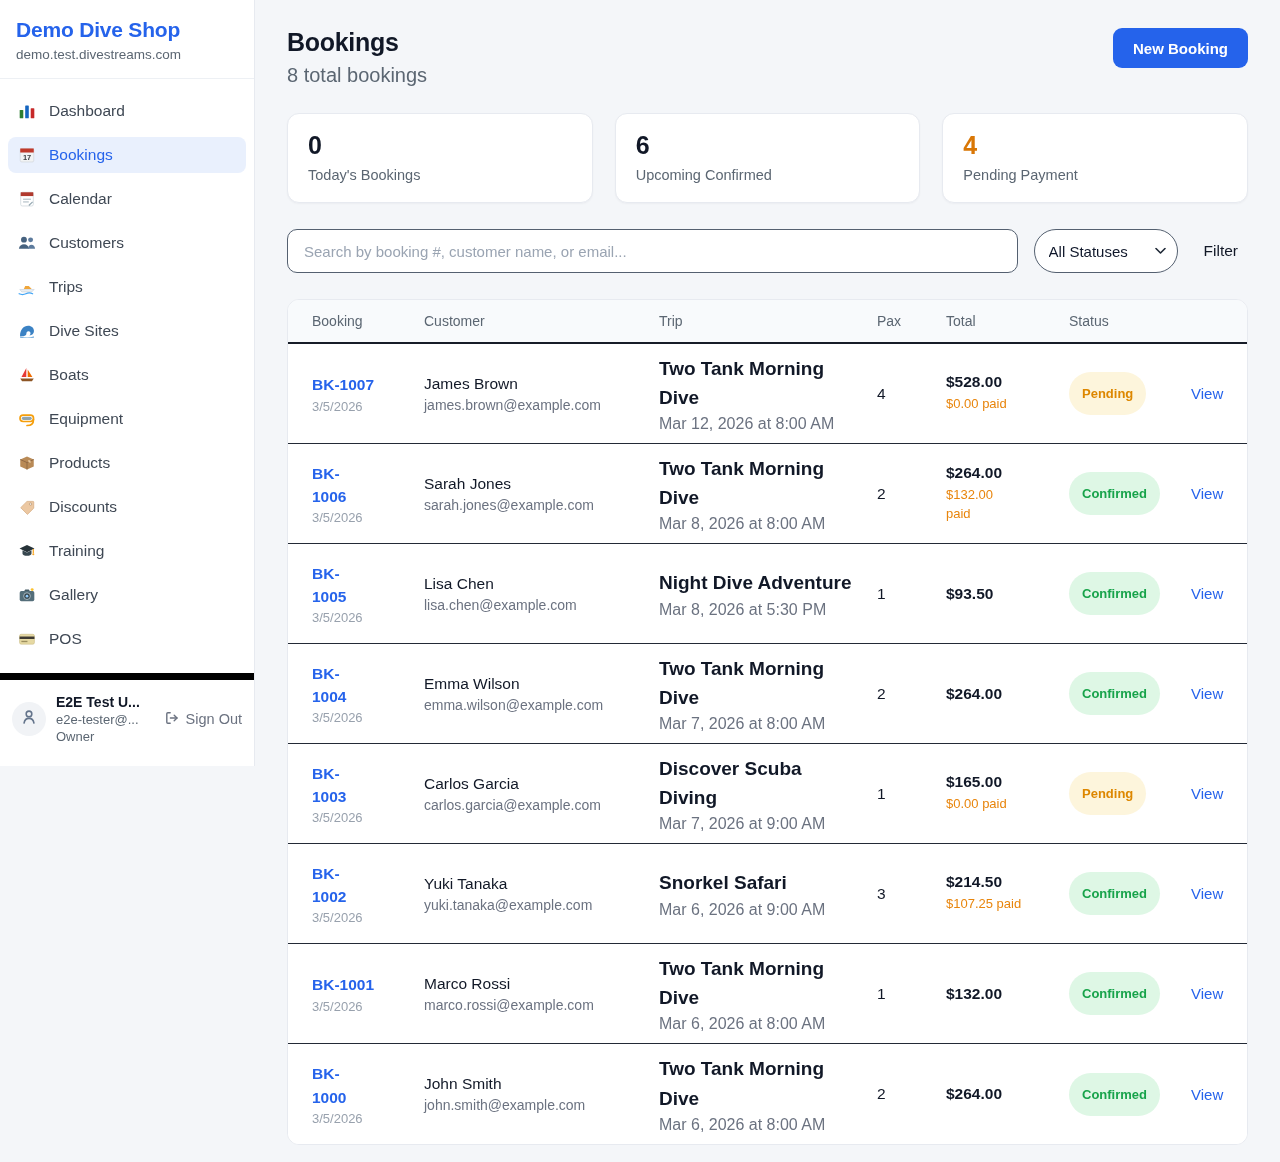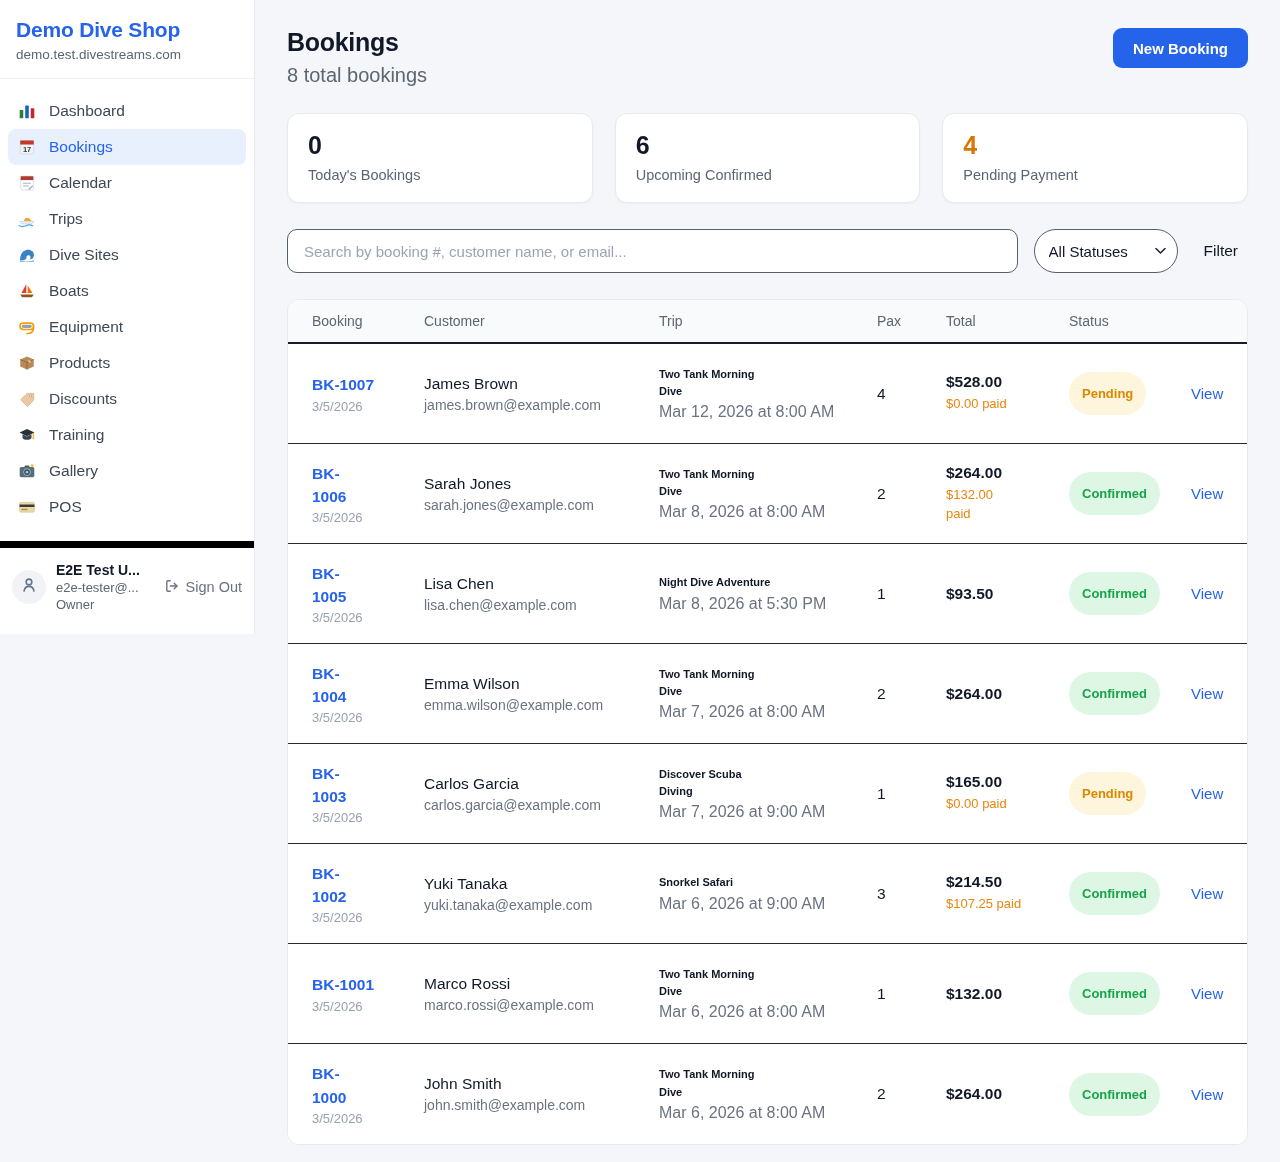"Dashboard" .nav { gap: none -> 8px }
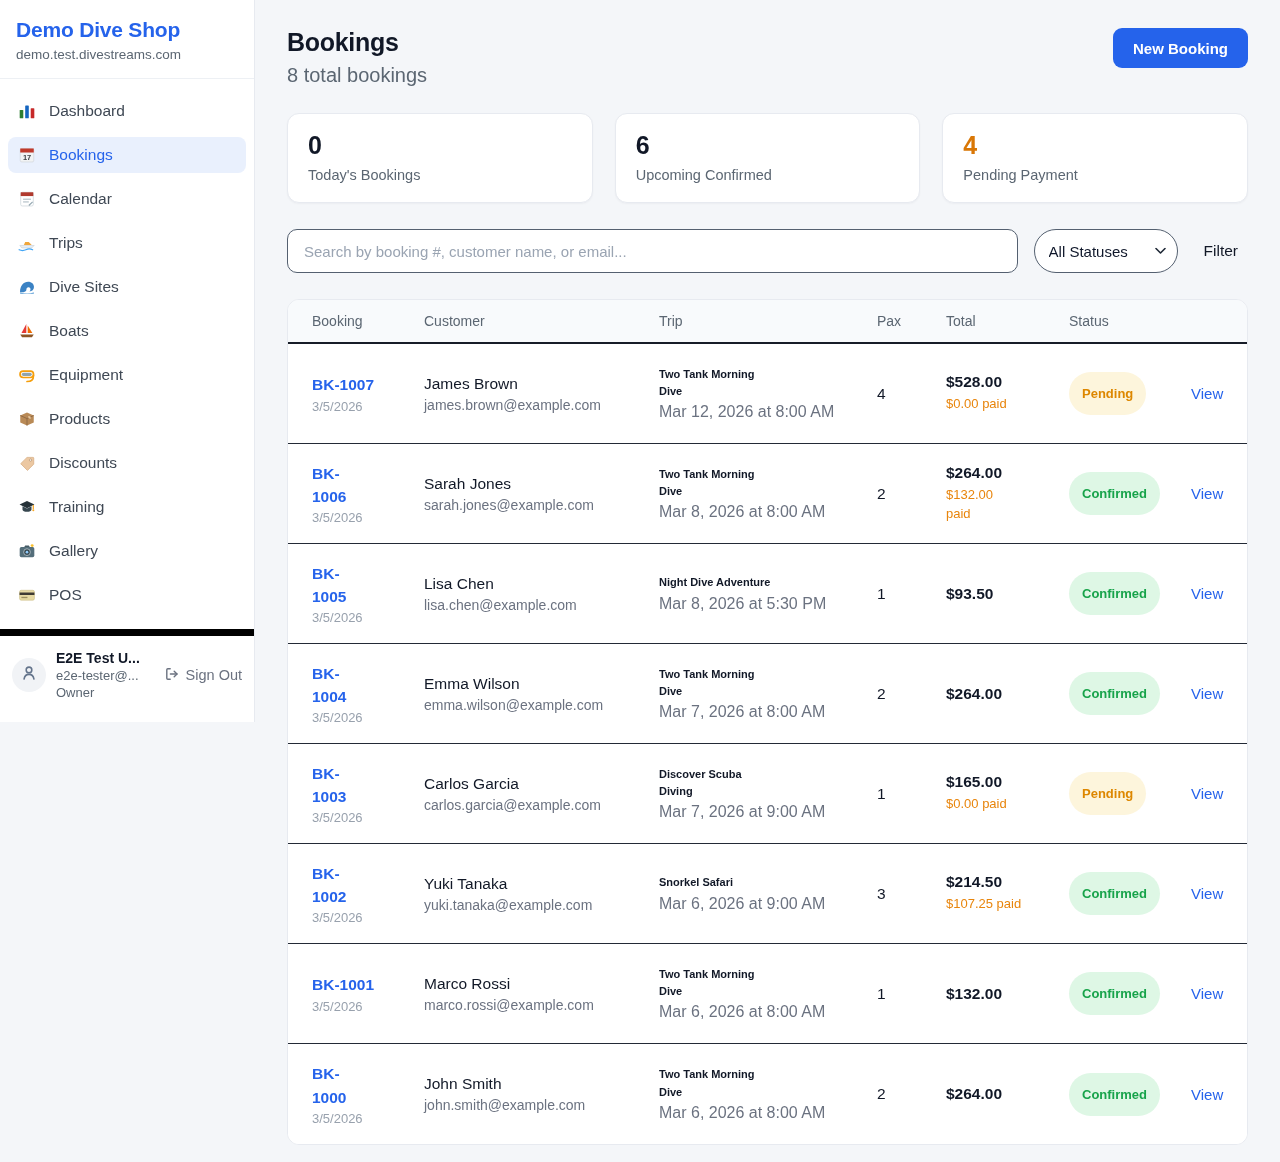"Customers" a.nav-item { html: none -> <a> <span> <svg> <circle></circle> <path></path> <circle></circle> <path></path> </svg> </span> <span>Customers</span> </a> }
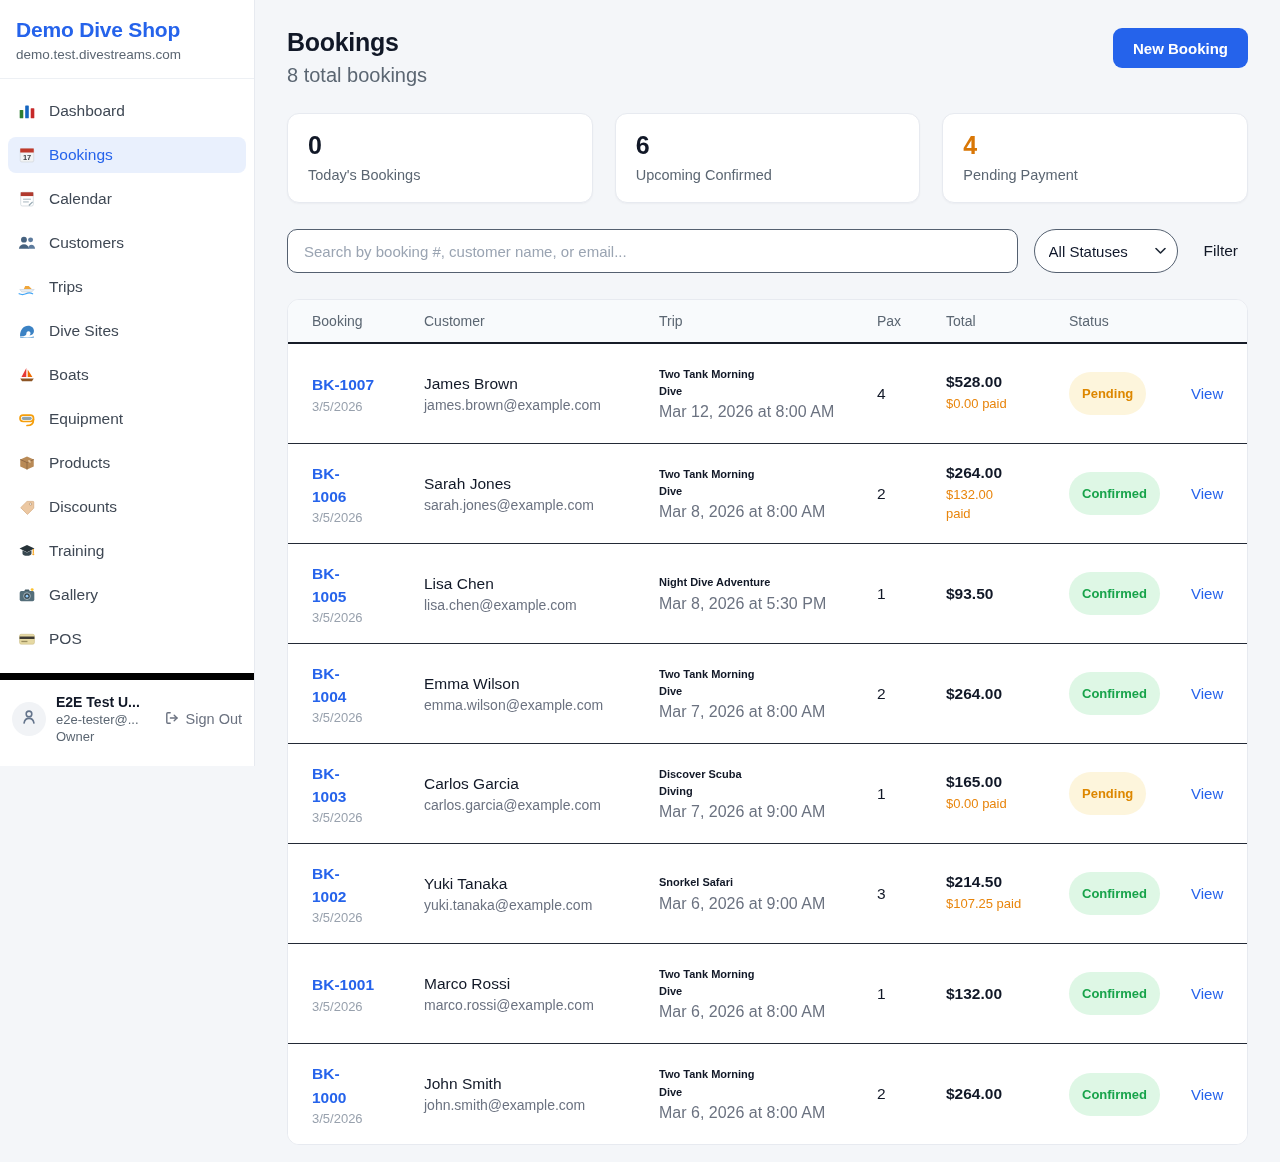"Two Tank Morning" .tname { font-size: 11px -> 19px }
